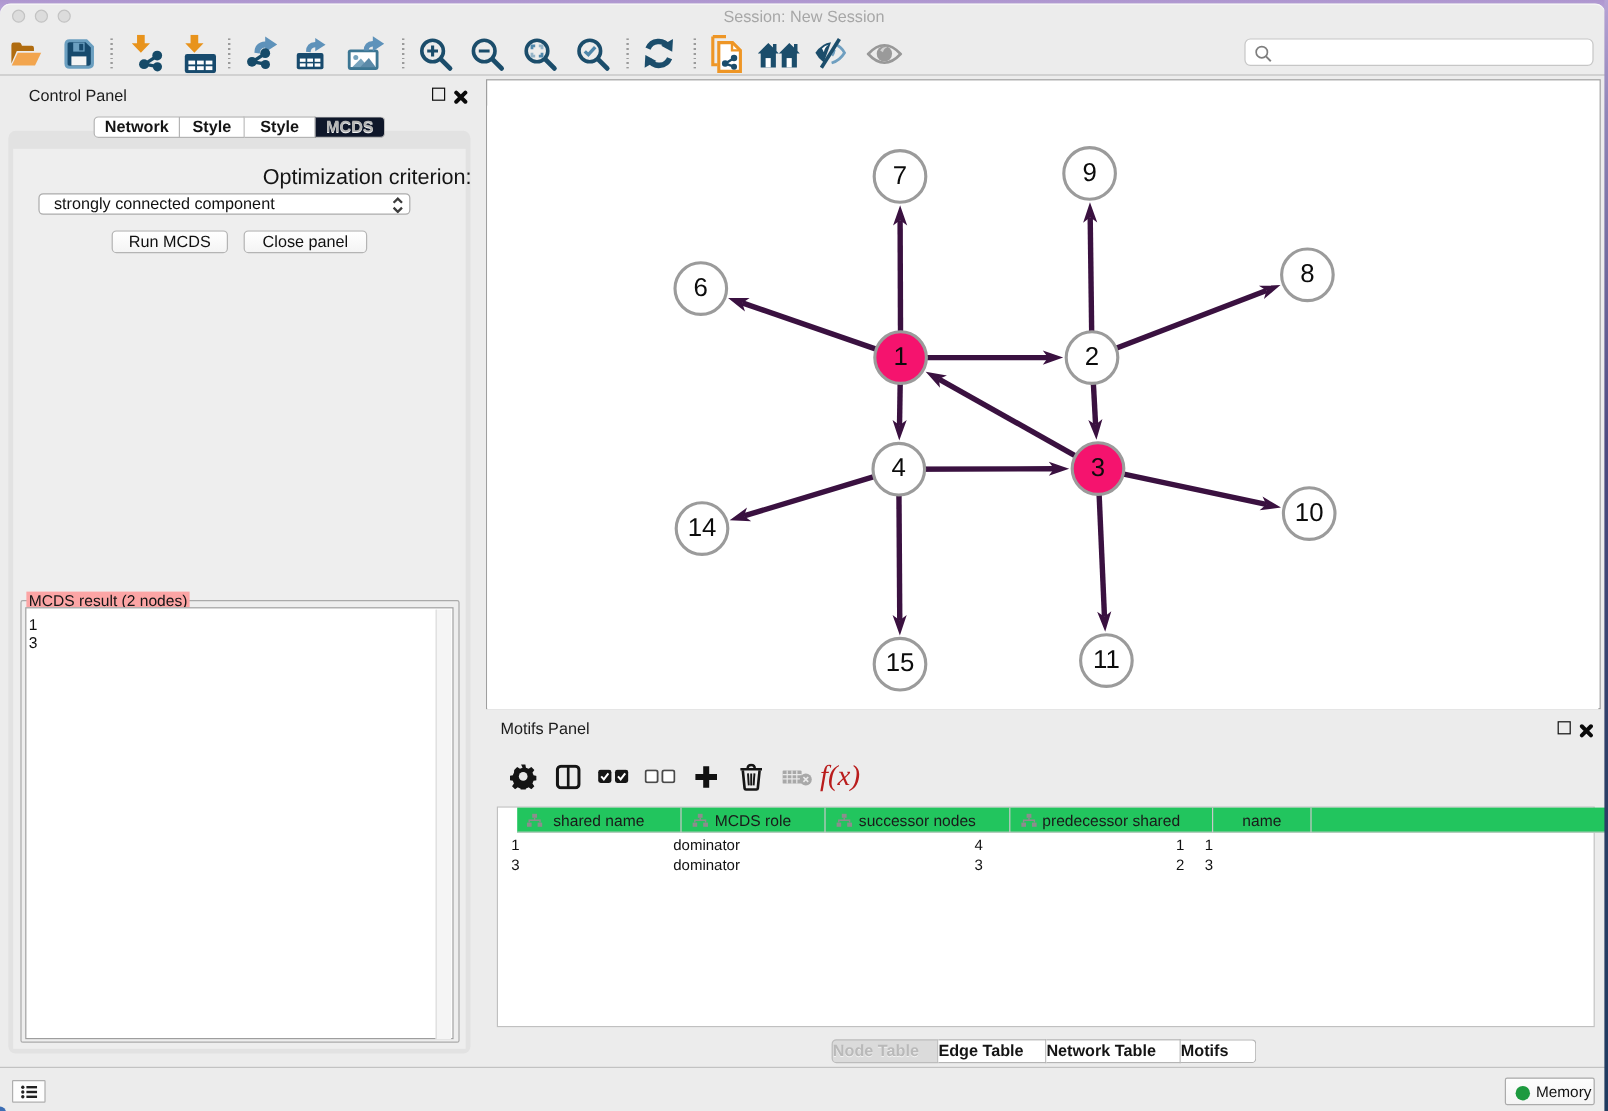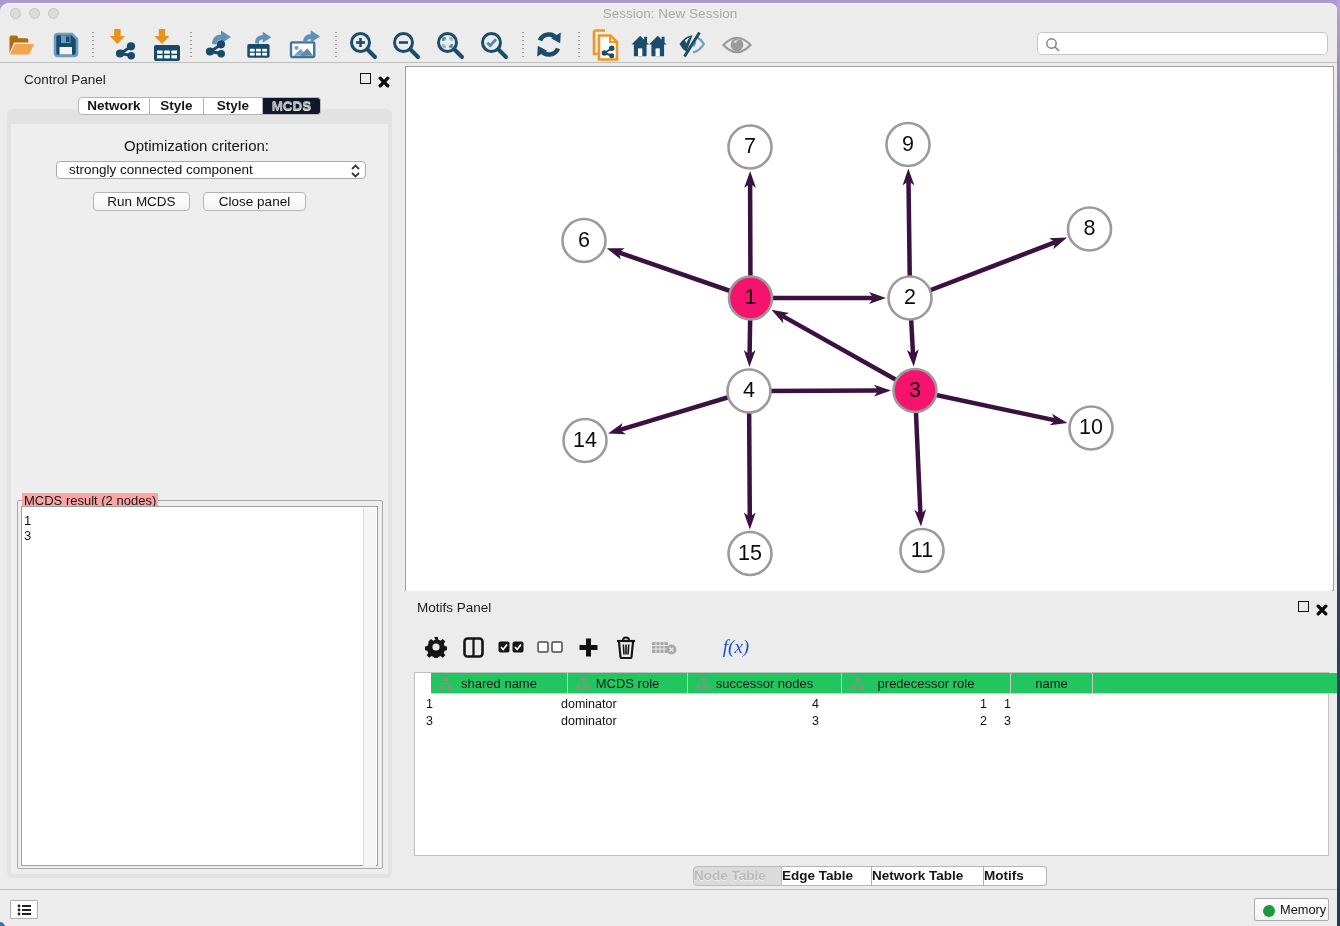"Optimization criterion:" #optlabel { font-size: 15px -> 18px; text-align: center -> right }
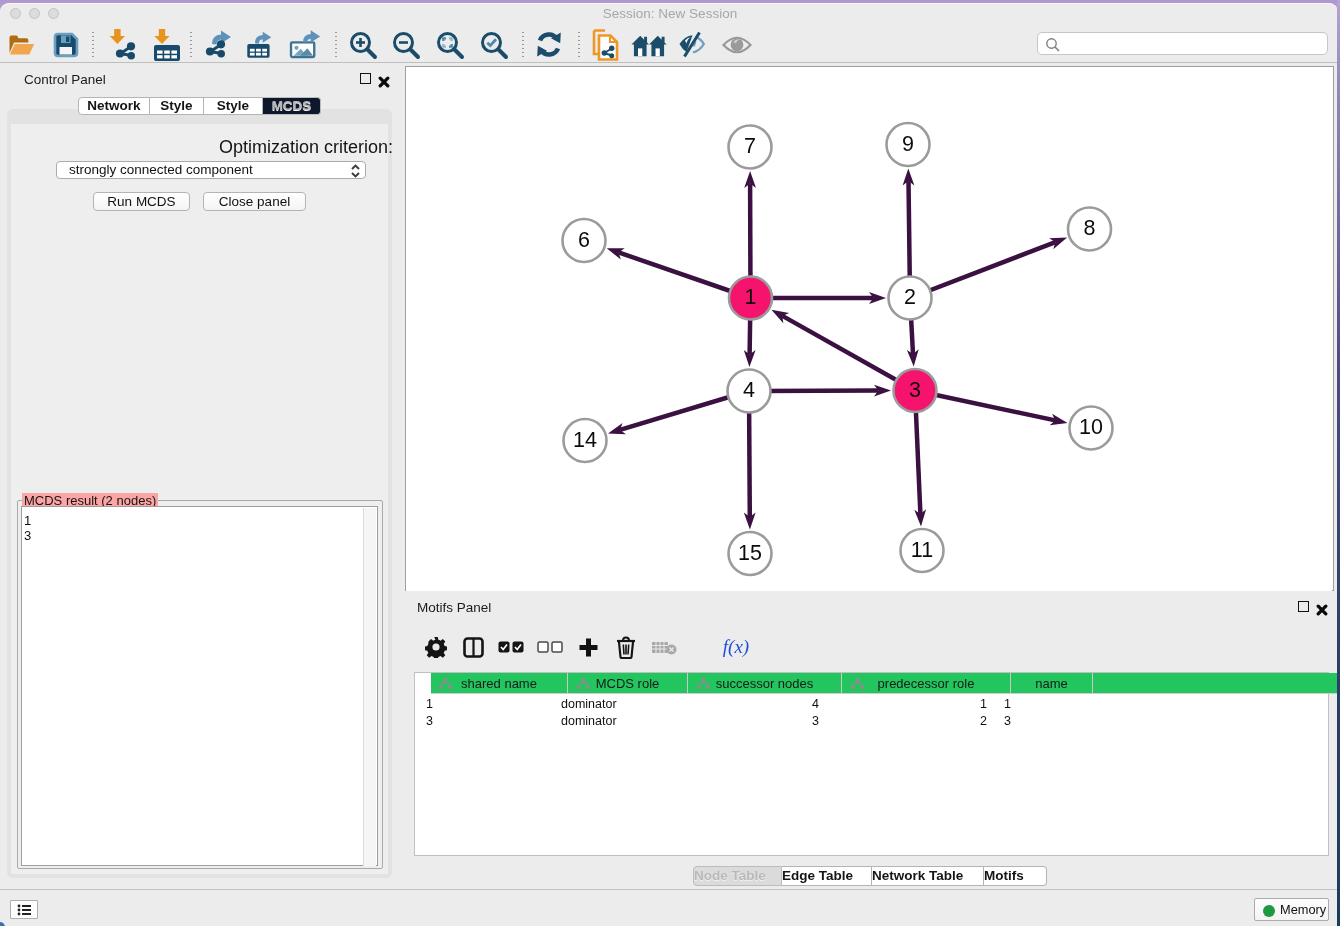"strongly connected component" #combo { left: 56px -> 32px }
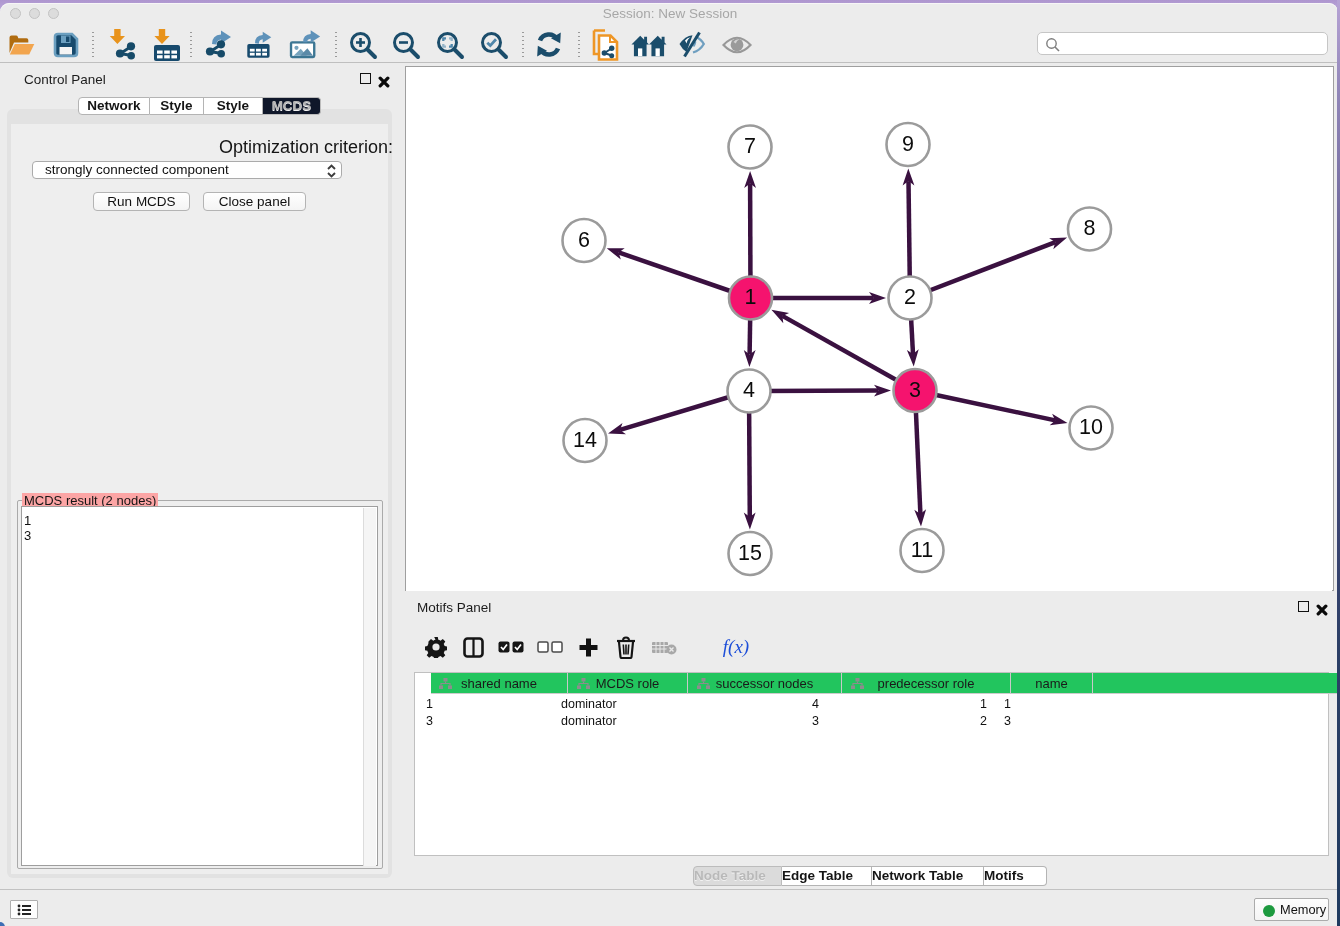"f(x)" div.ticon { color: #1d4ed8 -> #b91c1c; font-size: 19px -> 24px; left: 714px -> 678px }
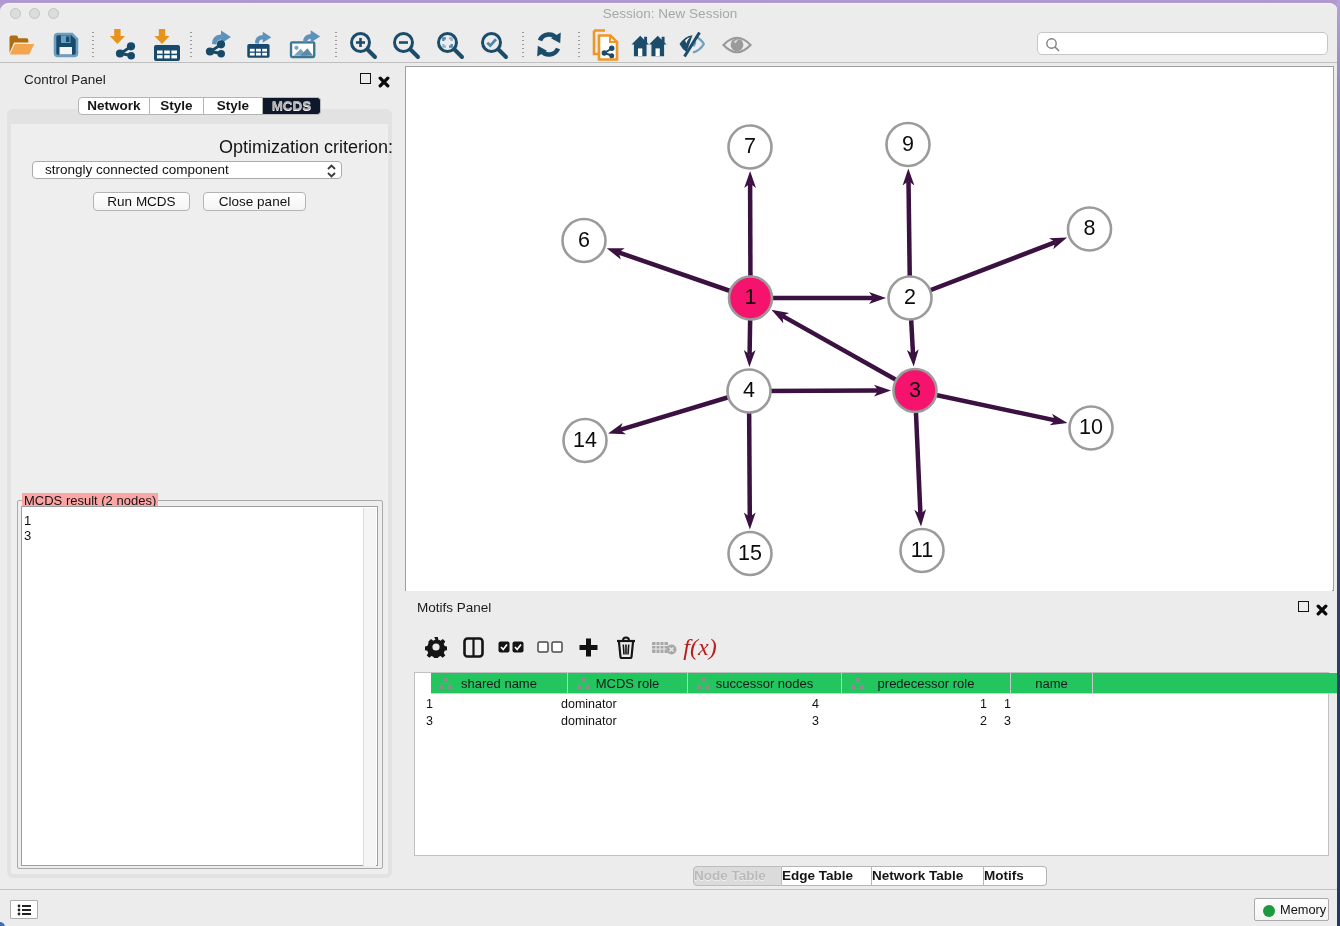"predecessor role" span { text: role -> shared }
